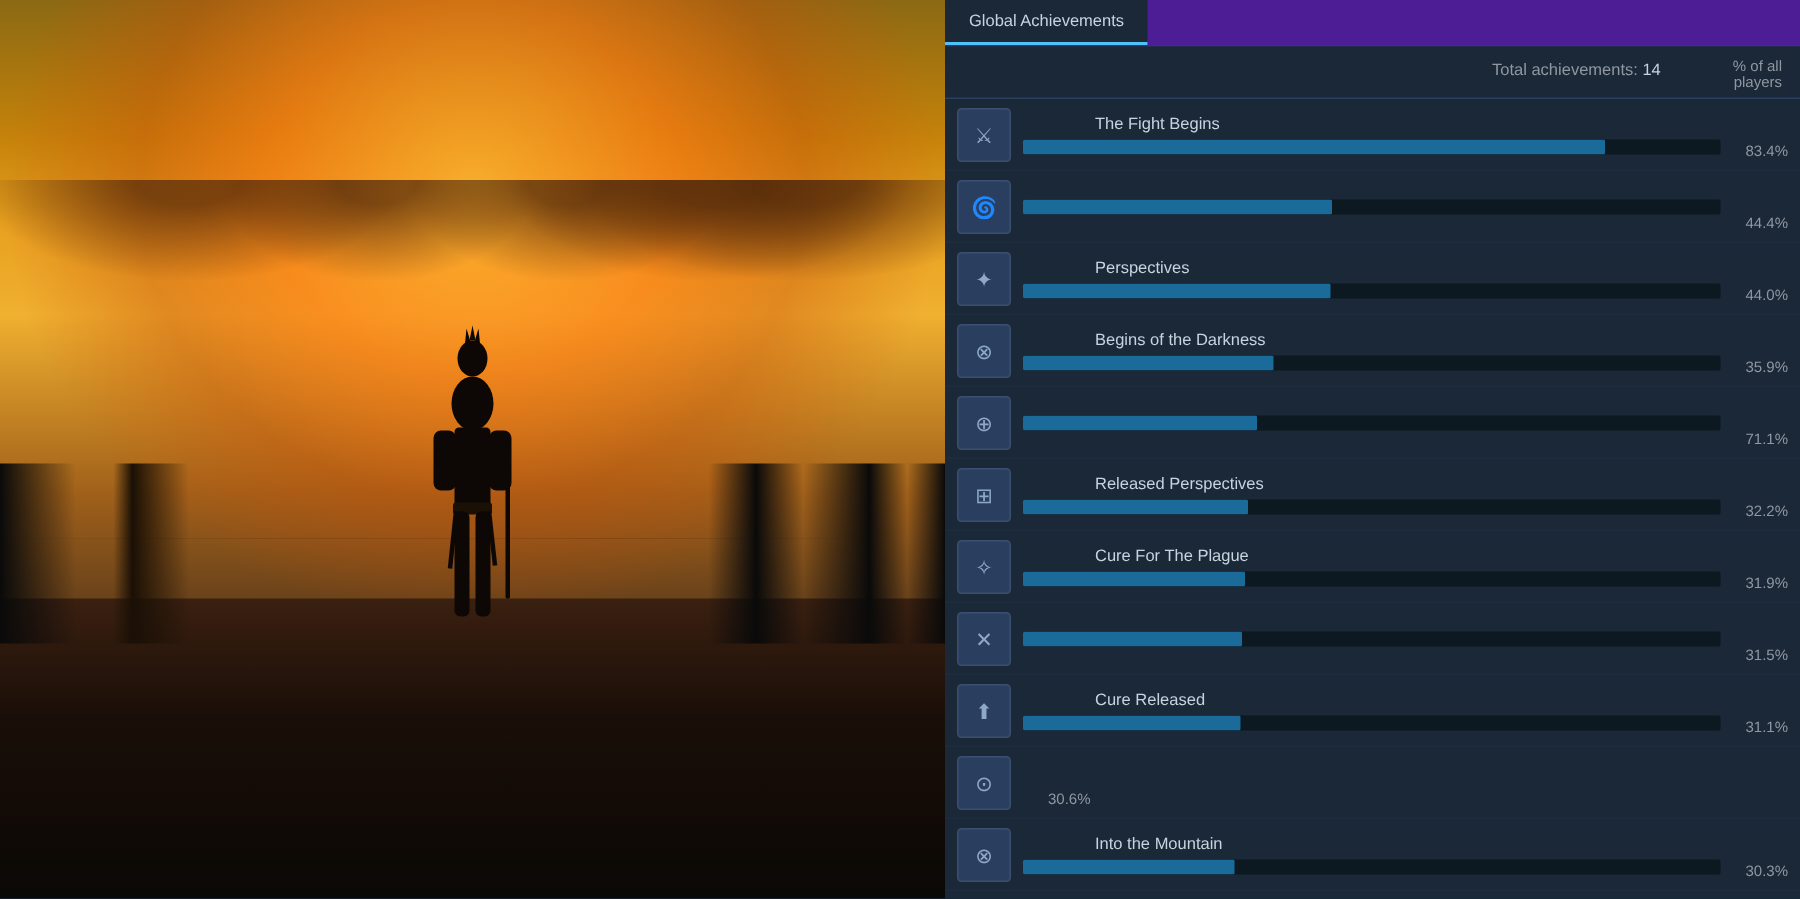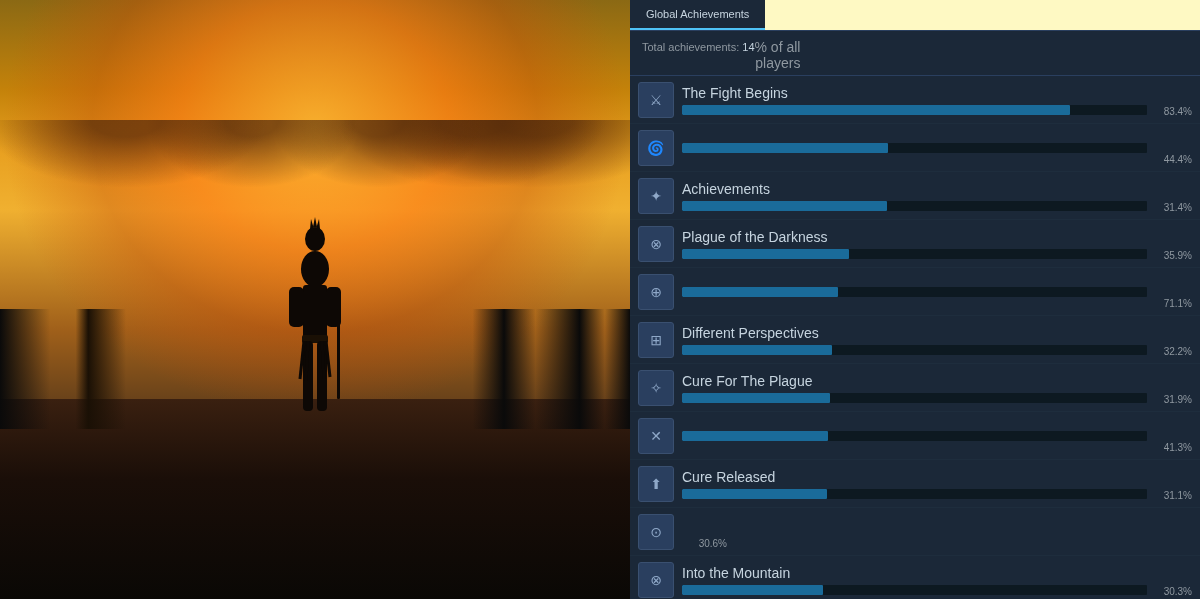"Global Achievements" .tab-bar { background: #fef9c3 -> #4c1d95 }
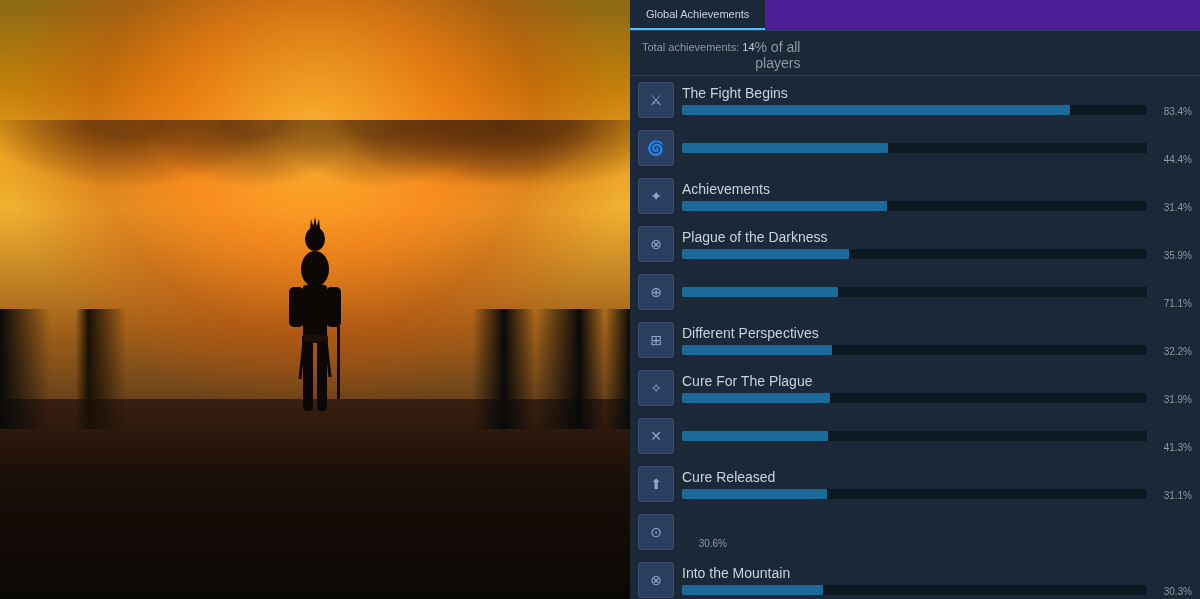"Total achievements: 14" .header-row { justify-content: flex-start -> flex-end }
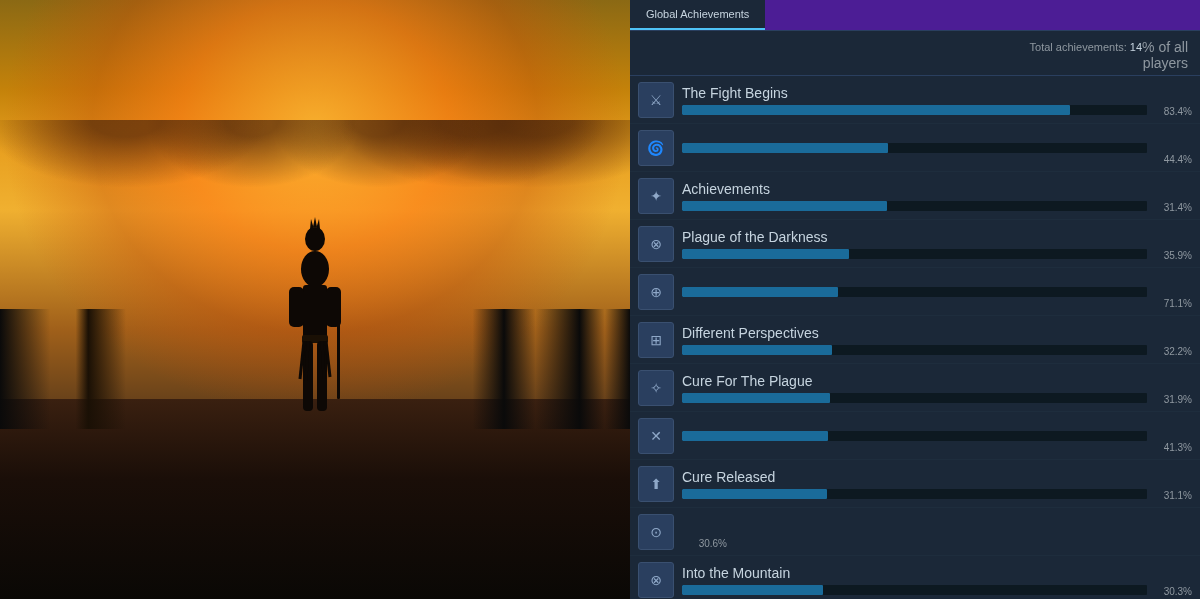"% of all" .header-right { font-size: 14px -> 10px; margin-left: none -> 48px }
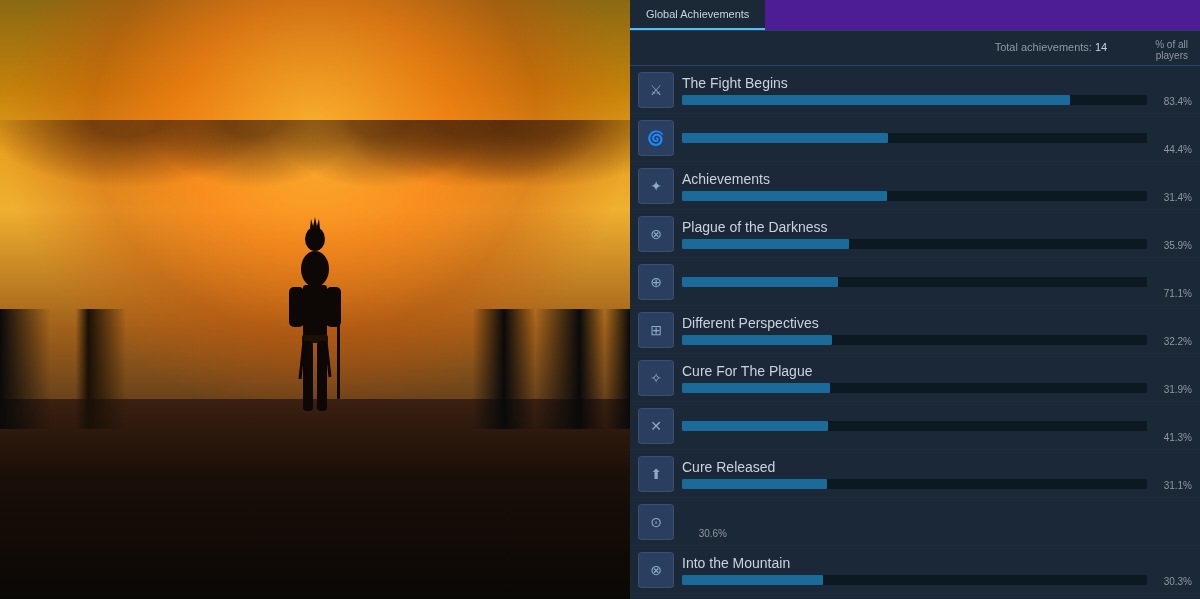"The Fight Begins" .achievement-name { font-size: 14px -> 11px; margin-left: none -> 48px }
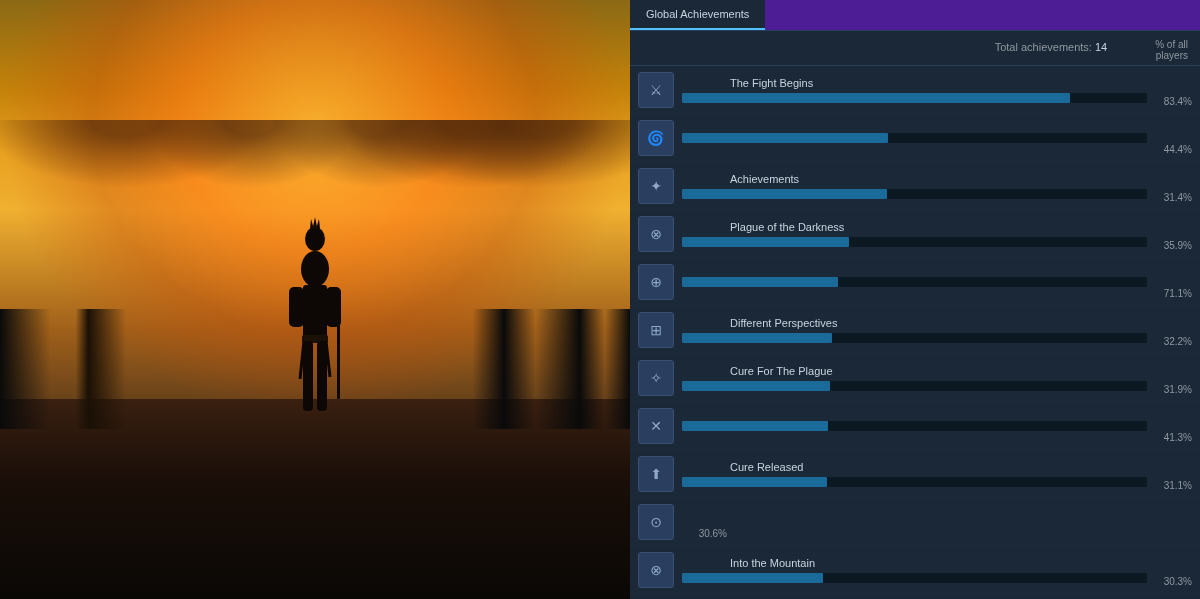"Achievements" div.achievement-name { text: Achievements -> Perspectives }
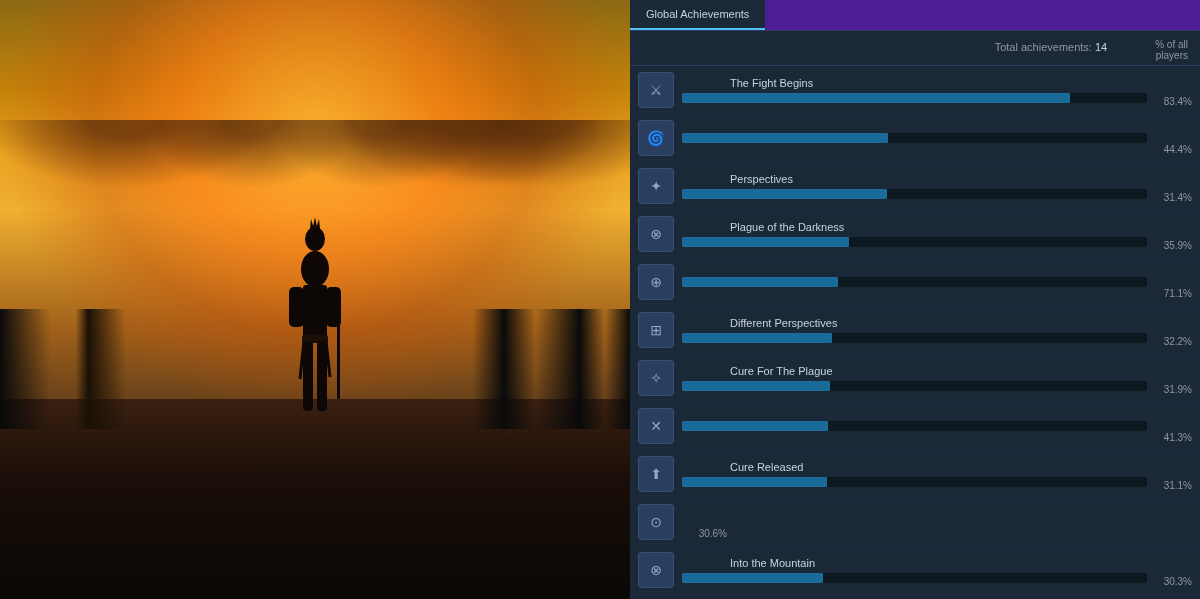"31.4%" div.achievement-percent { text: 31.4% -> 44.0% }
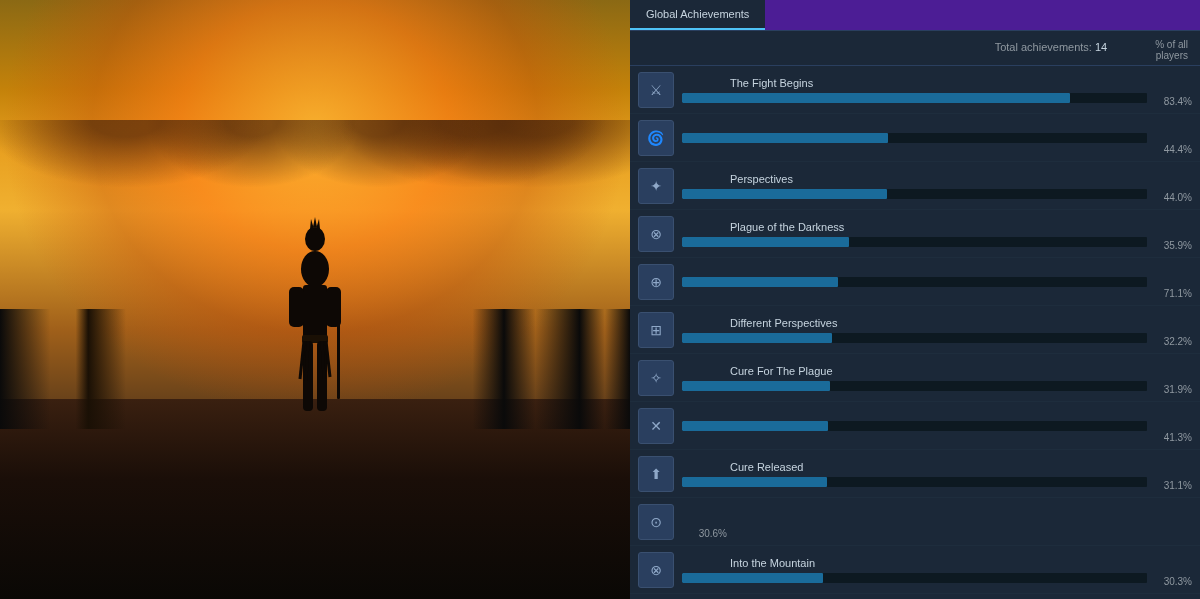"Plague of the Darkness" div.achievement-name { text: Plague -> Begins }
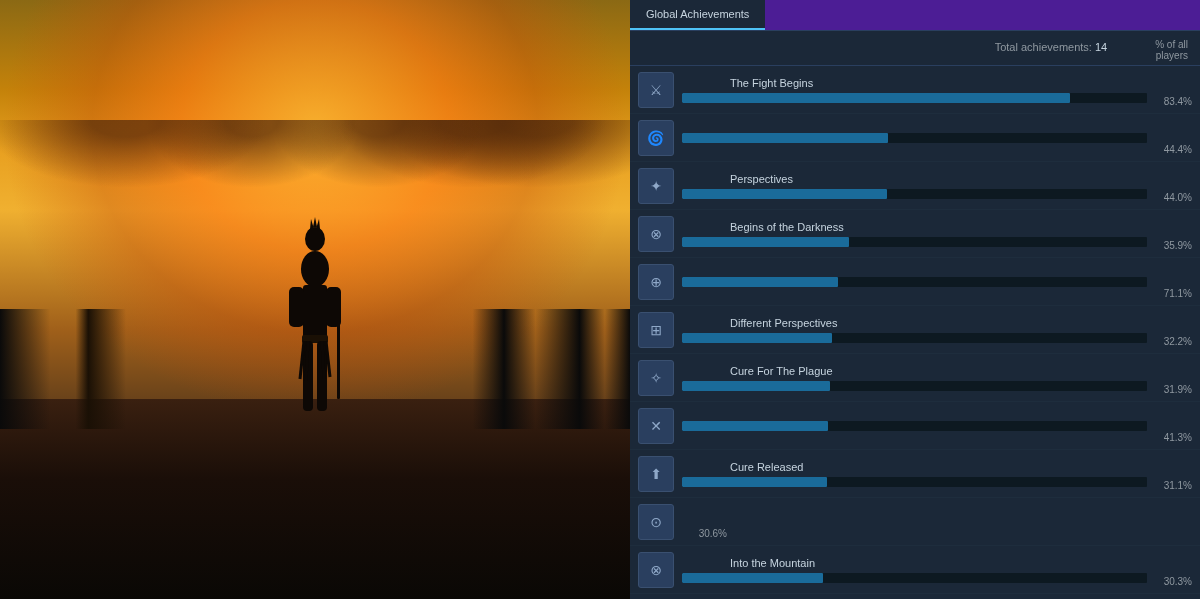"Different Perspectives" div.achievement-name { text: Different -> Released }
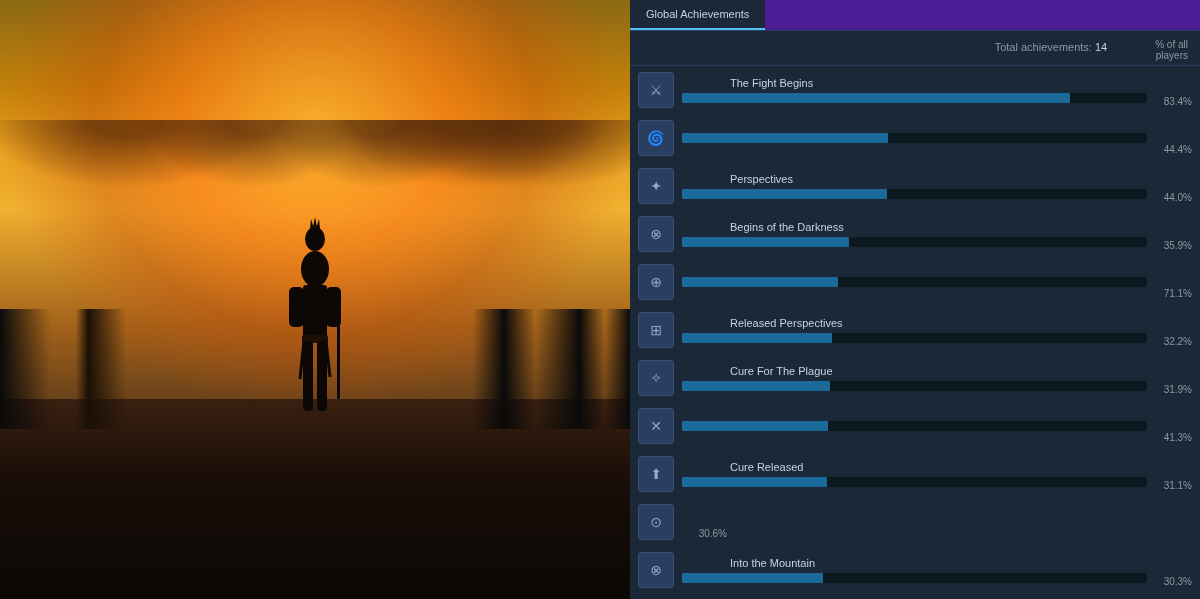"41.3%" div.achievement-percent { text: 41.3% -> 31.5% }
